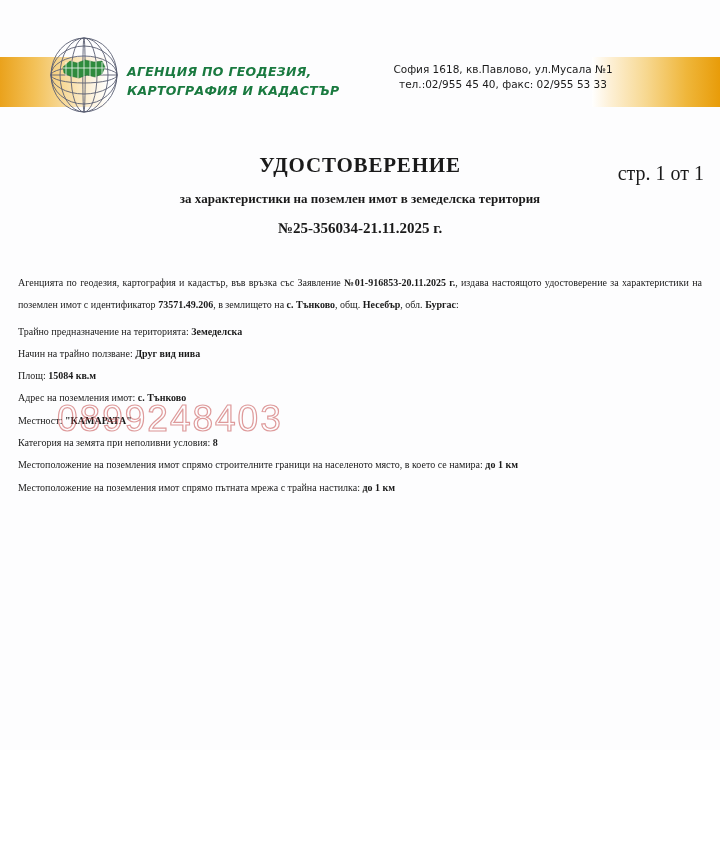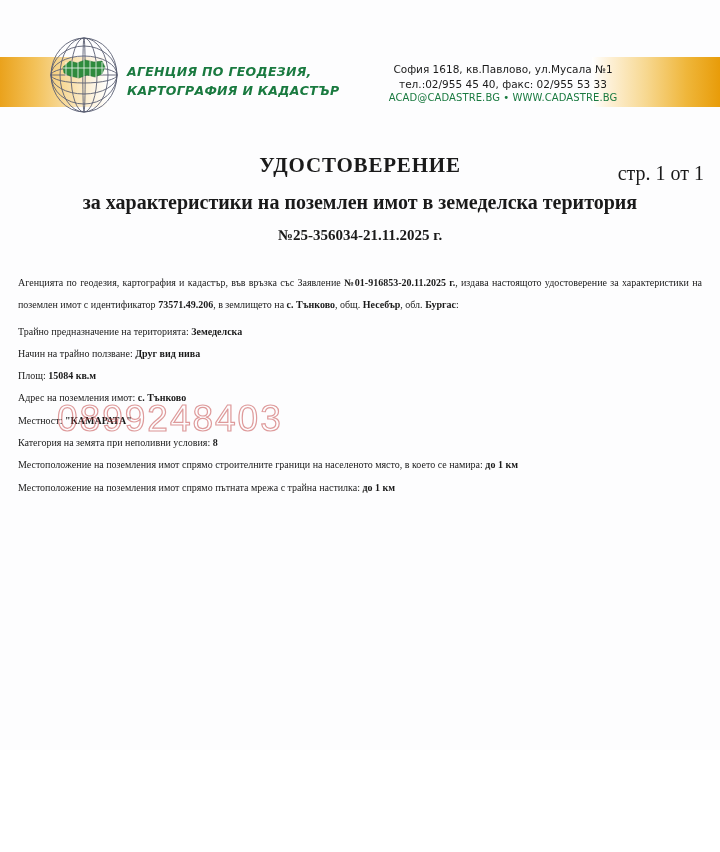"ACAD@CADASTRE.BG • WWW.CADASTRE.BG" div.web { html: <div>ACAD@CADASTRE.BG • WWW.CADASTRE.BG</div> -> none }
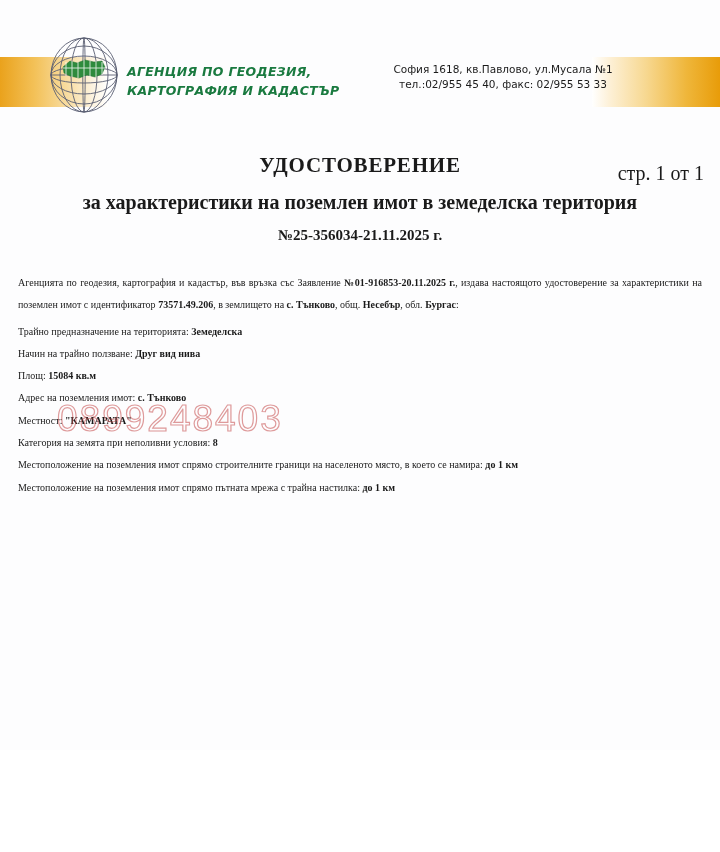"за характеристики на поземлен имот" .doc-subtitle { font-size: 20px -> 13px }
